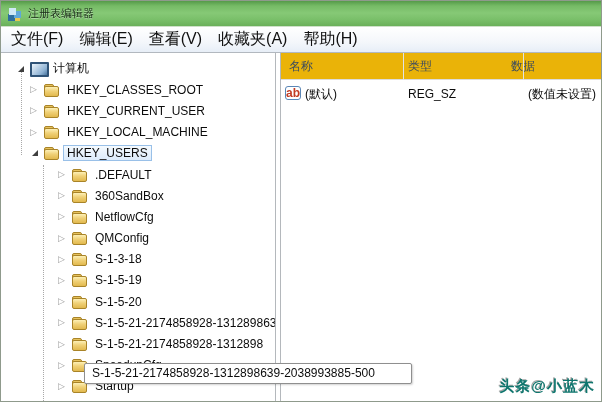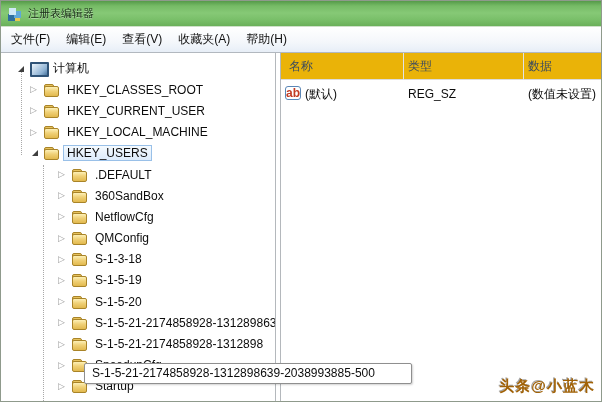"文件(F)" .mitem { font-size: 12px -> 16px }
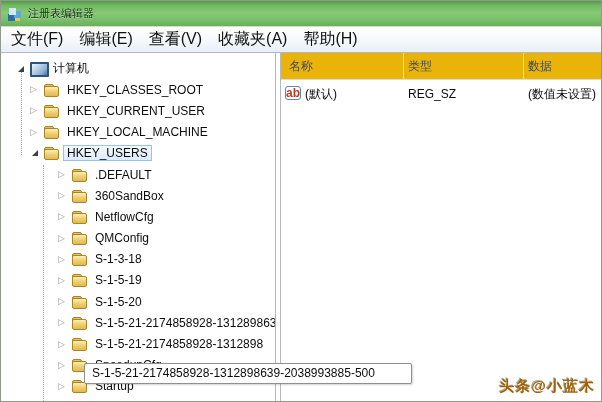"数据" .hc2 { left: 247px -> 230px }
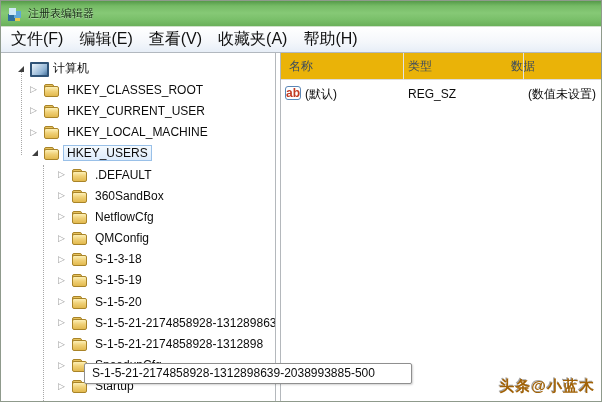"头条@小蓝木" .watermark { color: #a16207 -> #0f766e }
